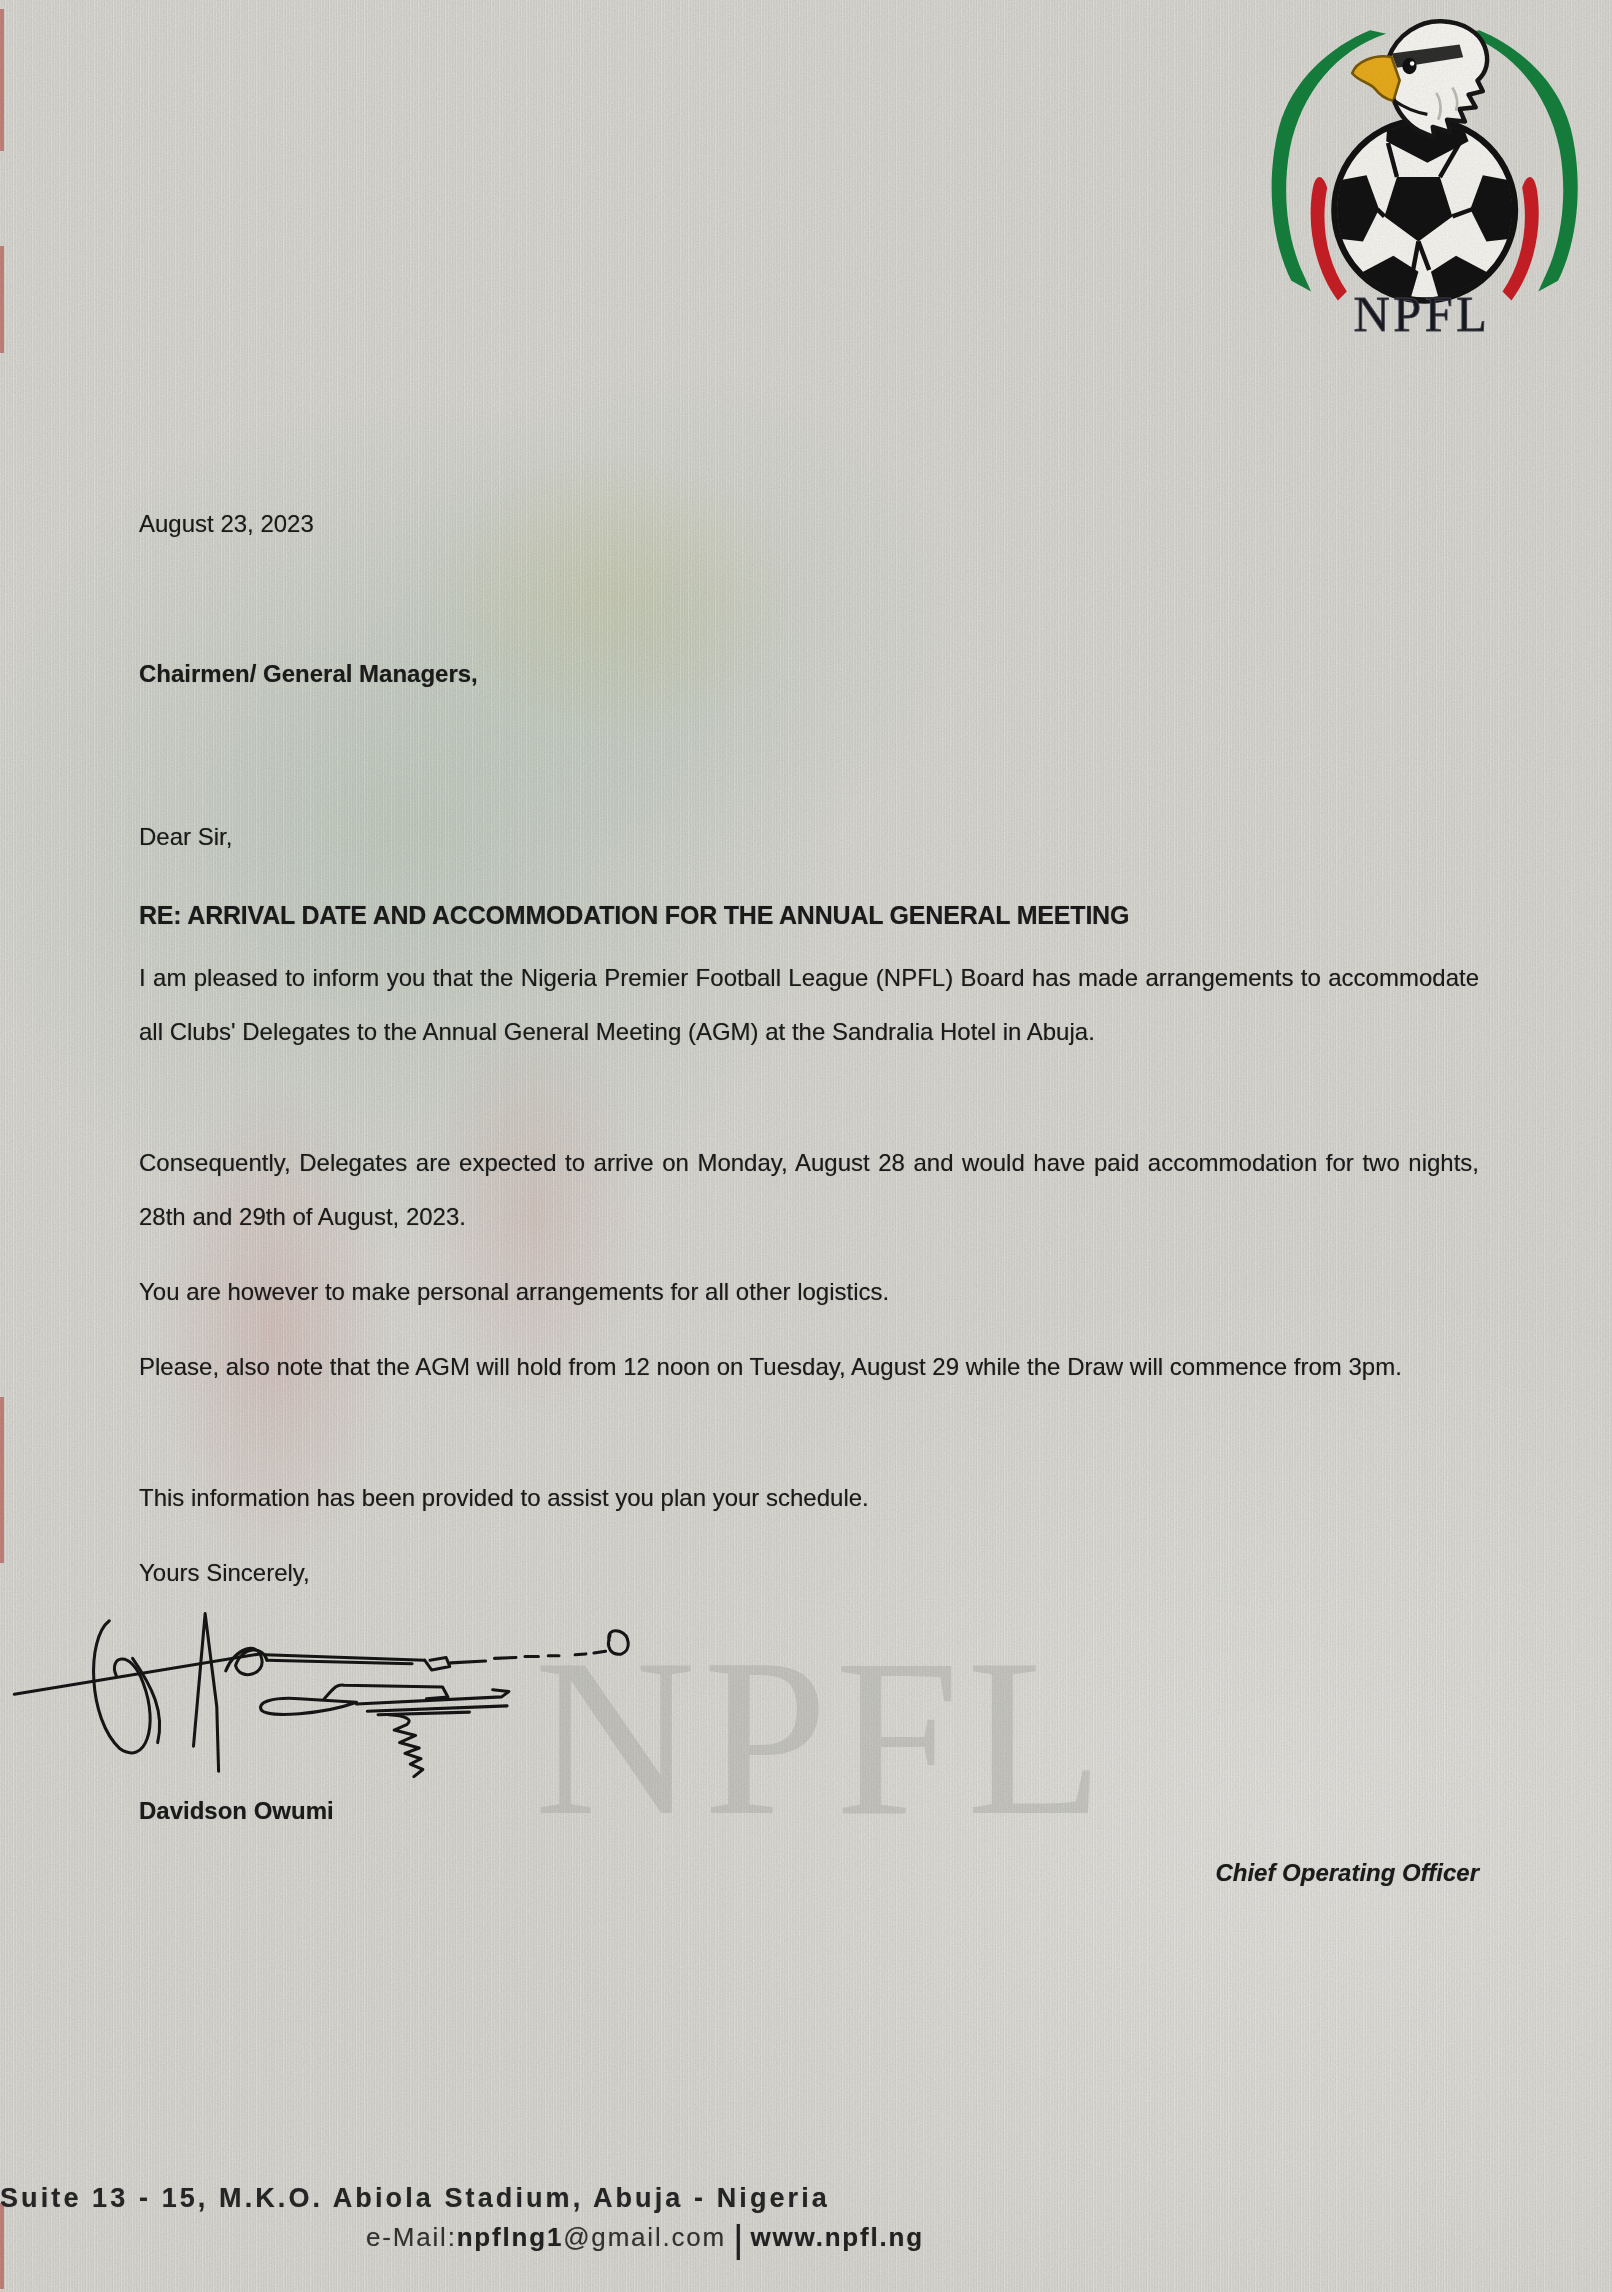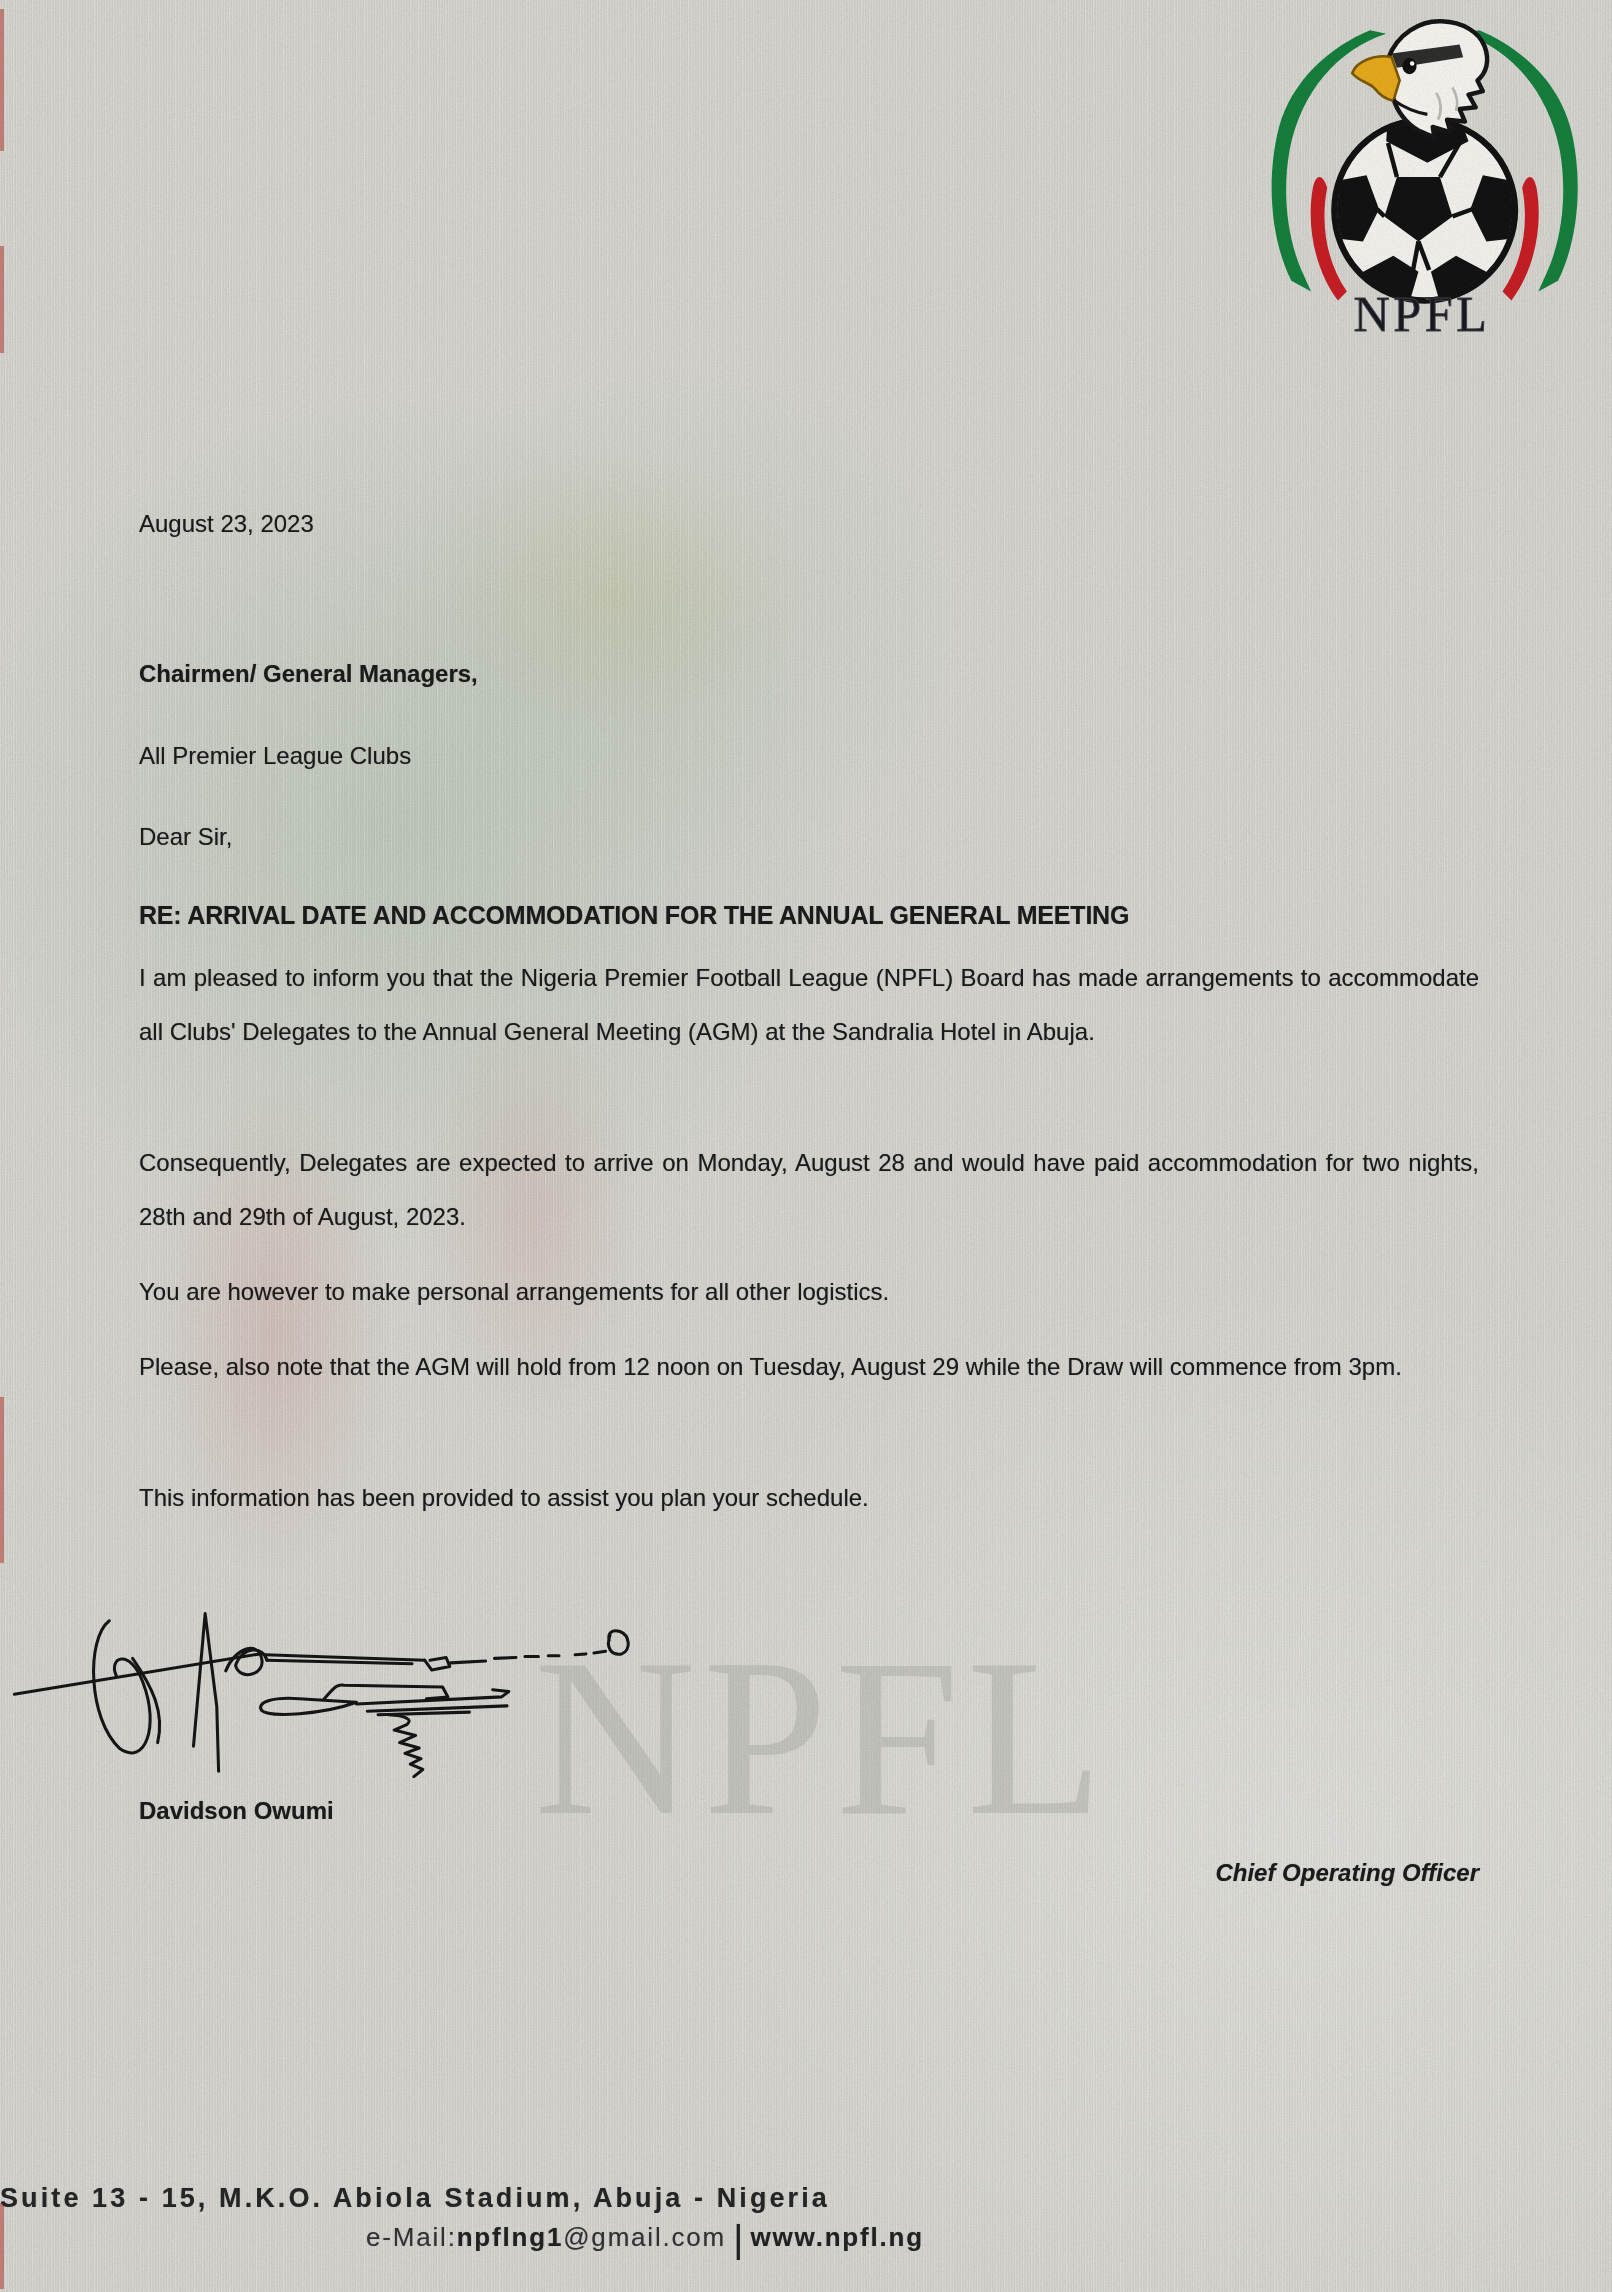"All Premier League Clubs" div.txt { html: <div>All Premier League Clubs</div> -> none }
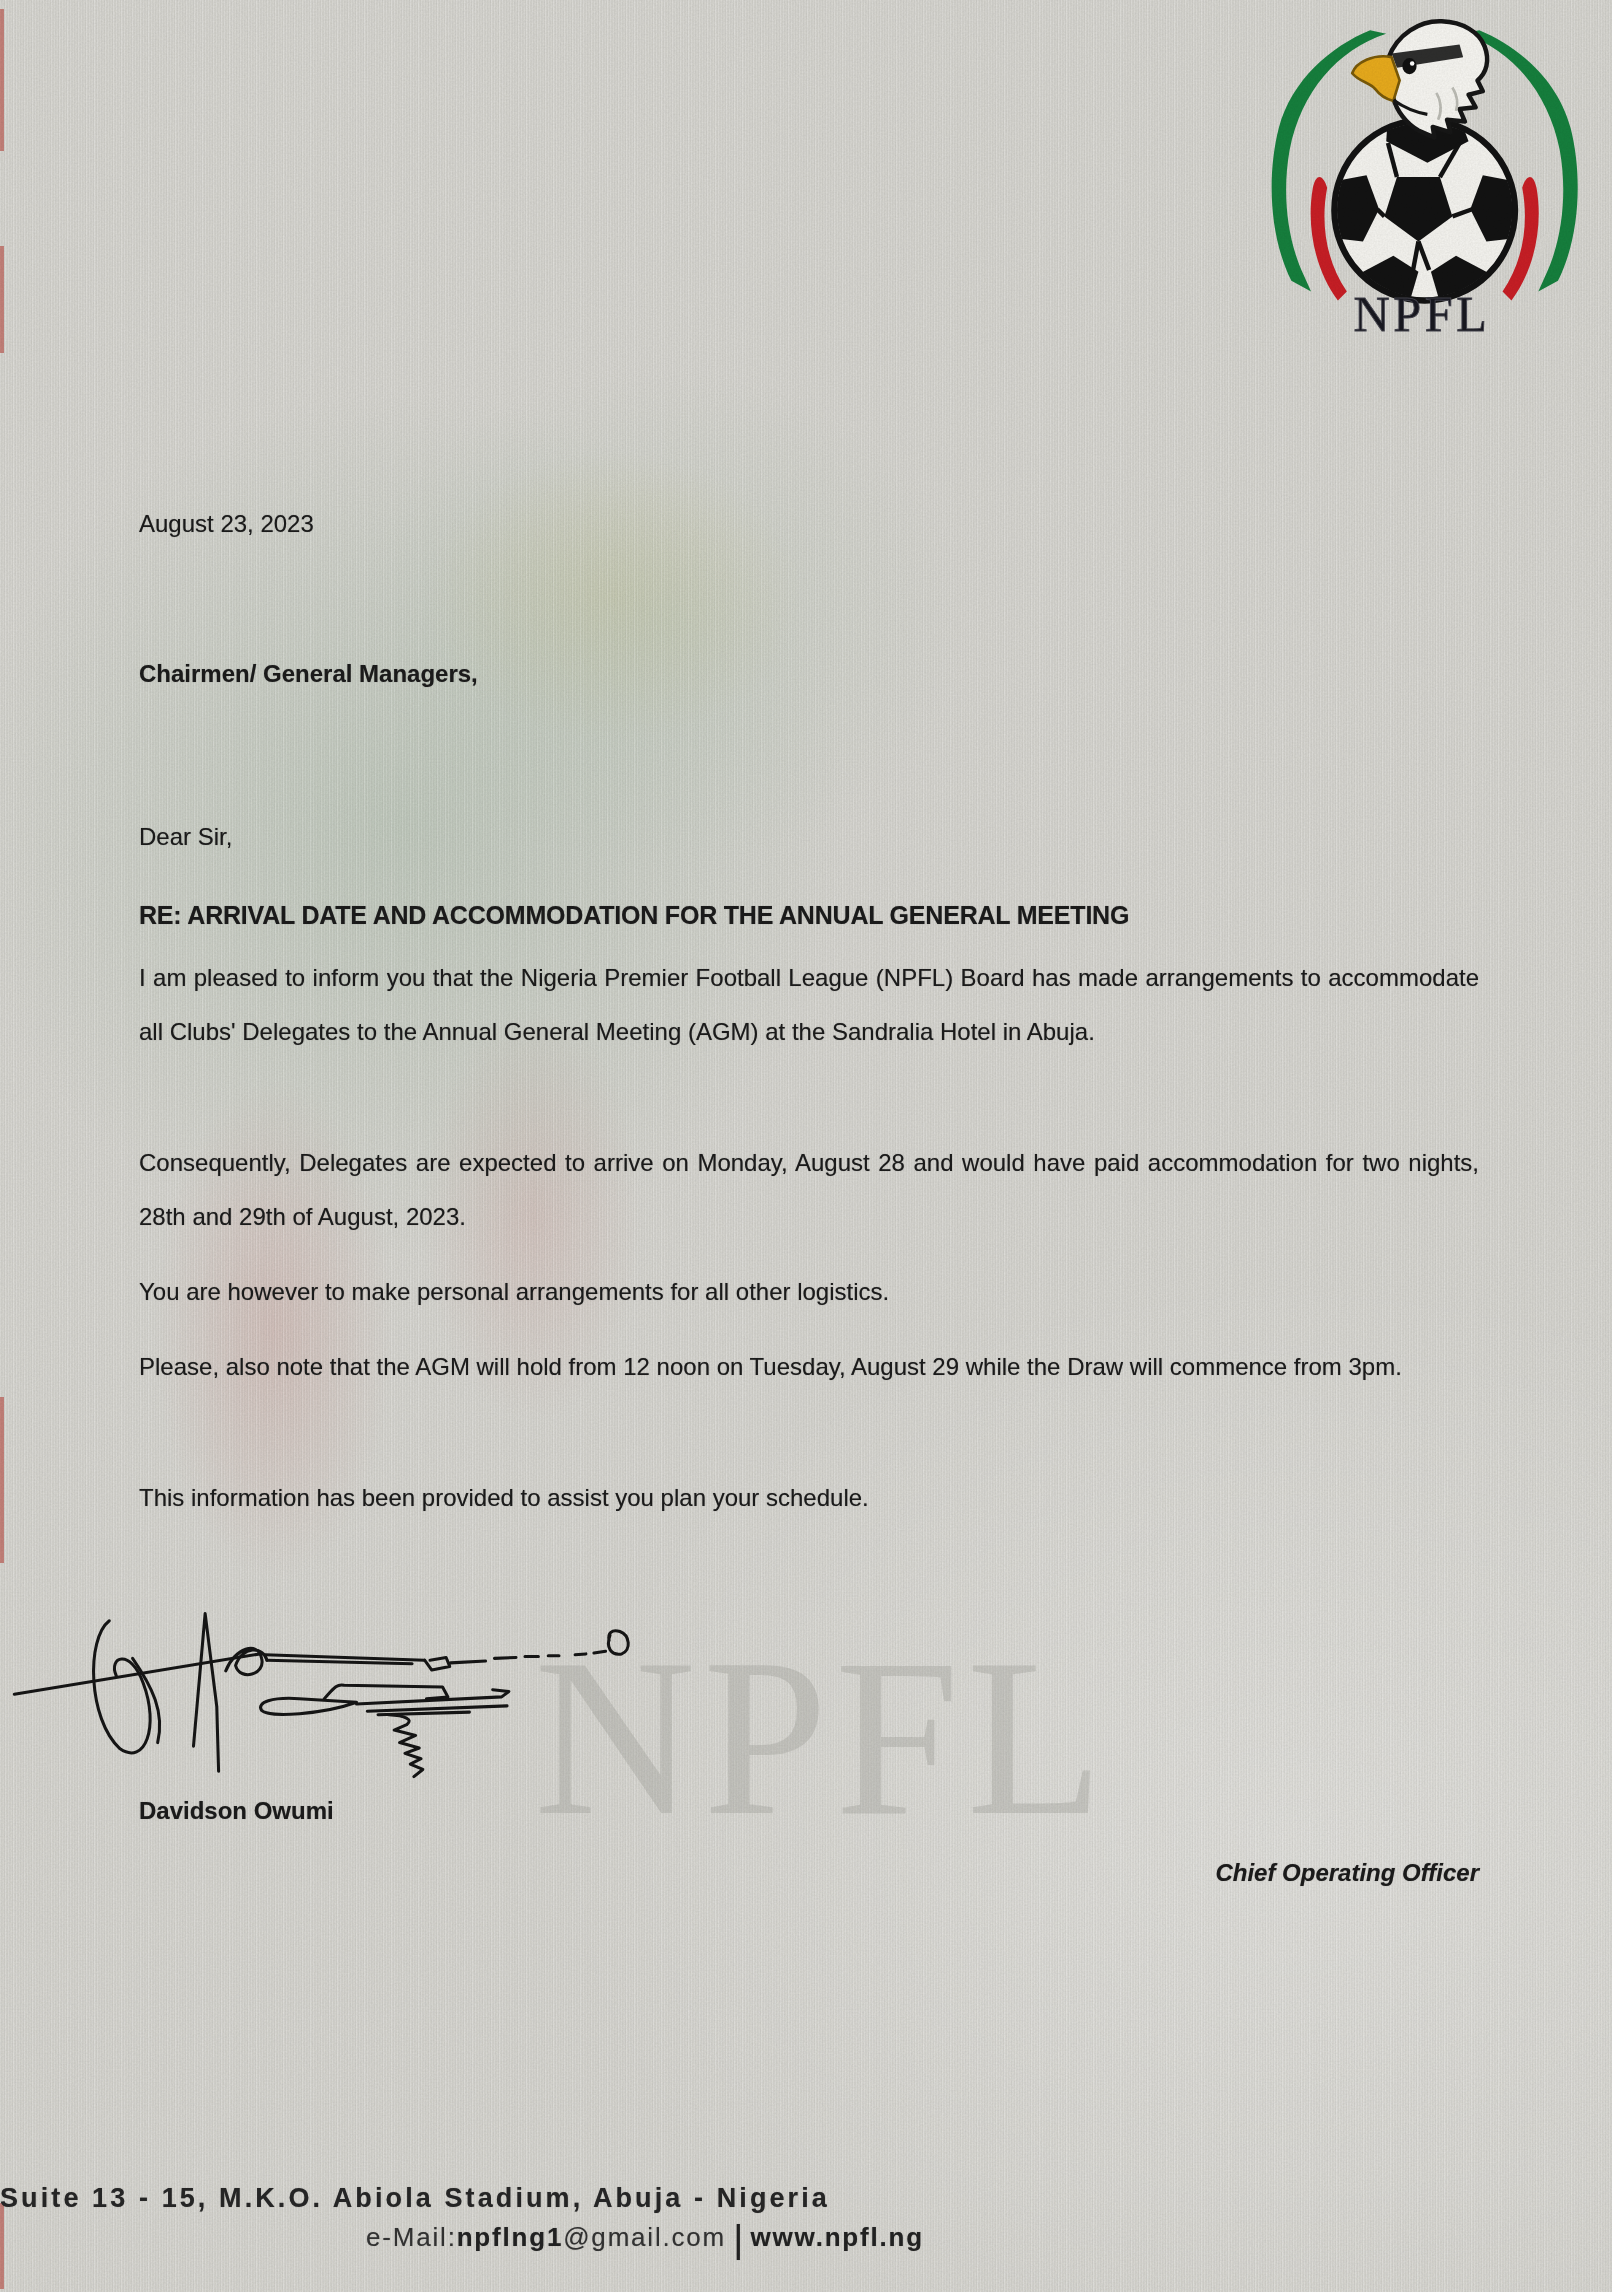"Yours Sincerely," div.txt { html: none -> <div>Yours Sincerely,</div> }
